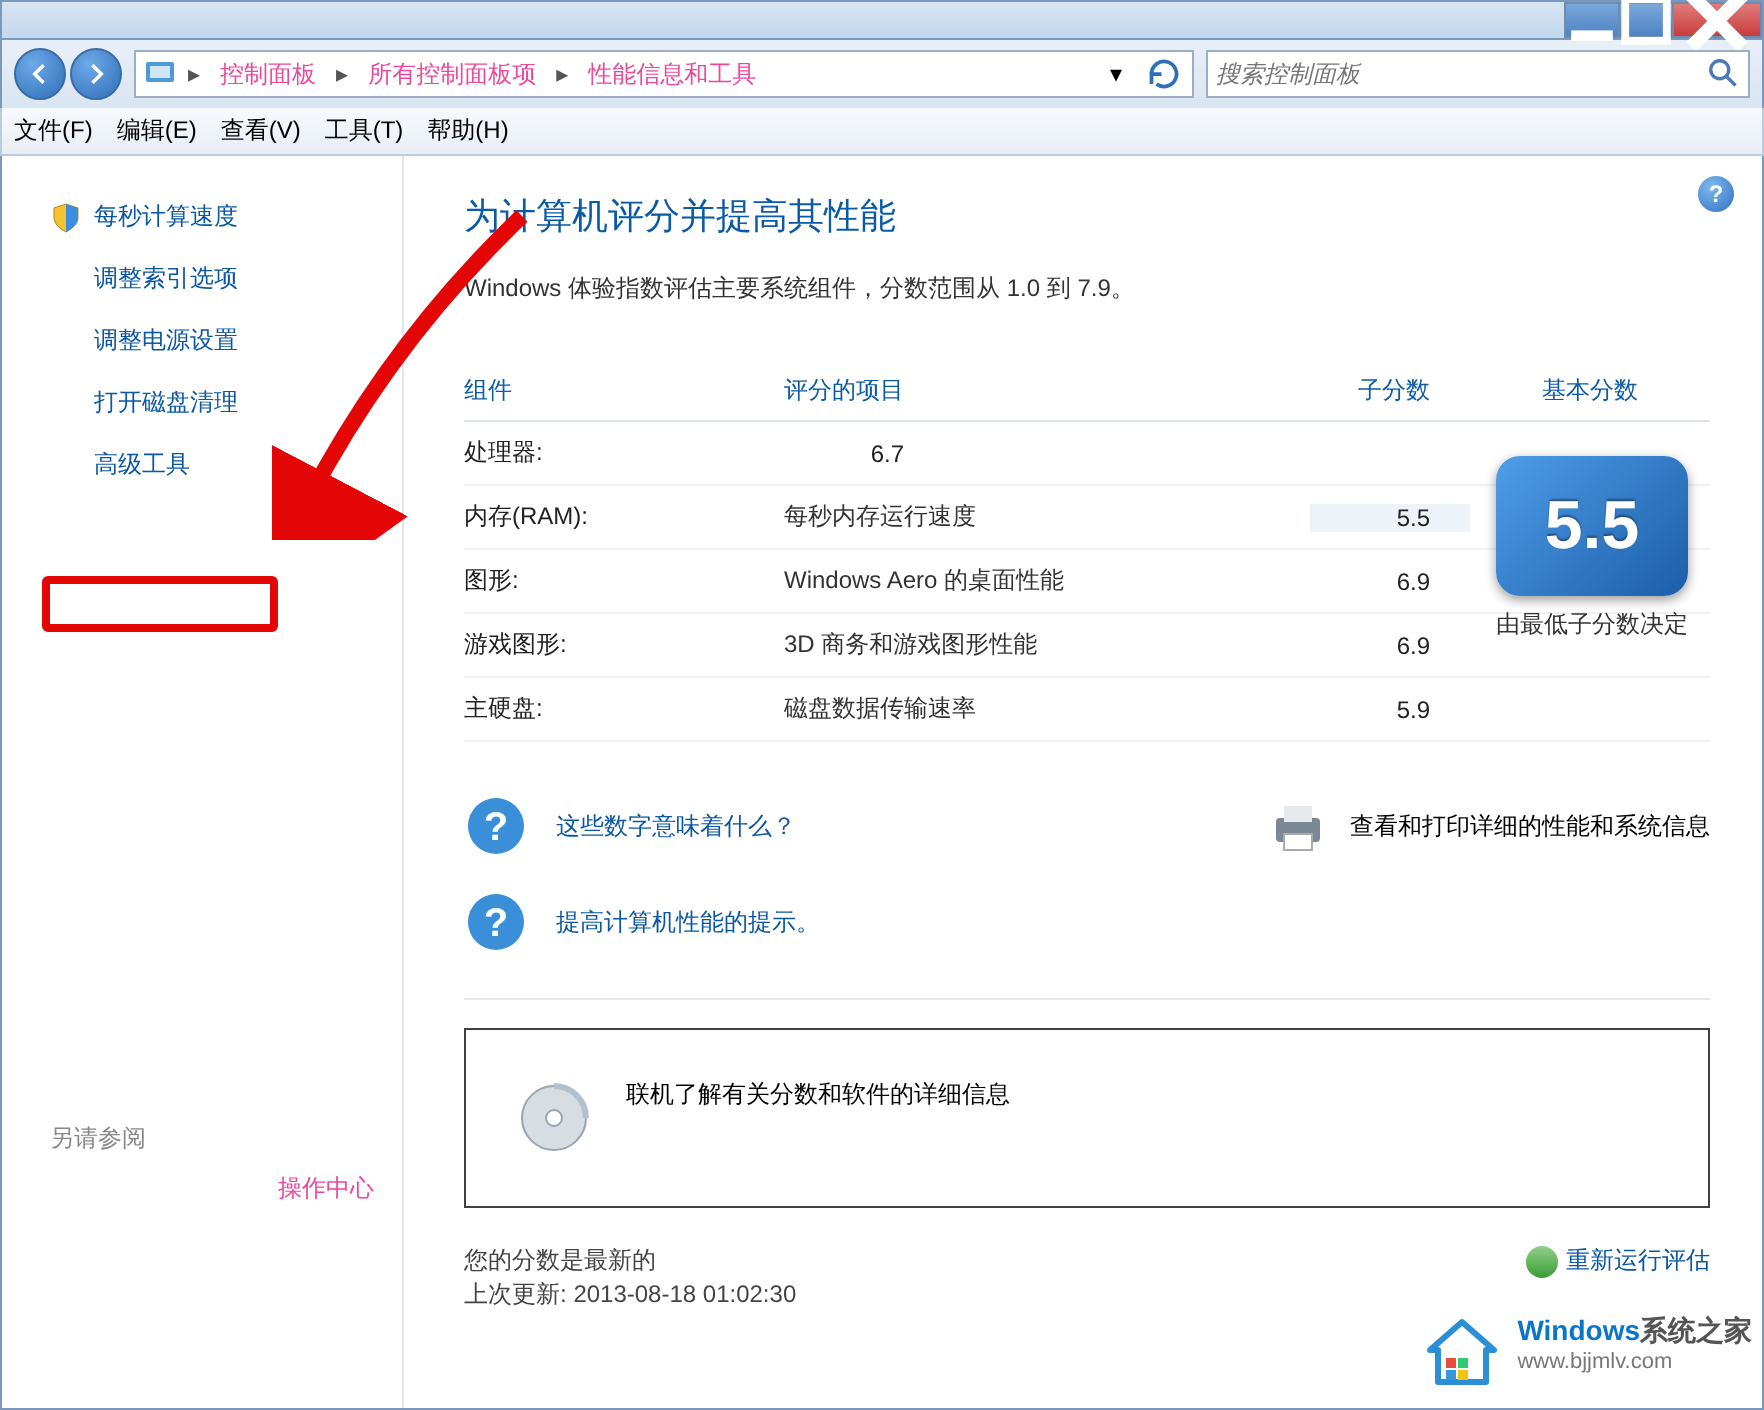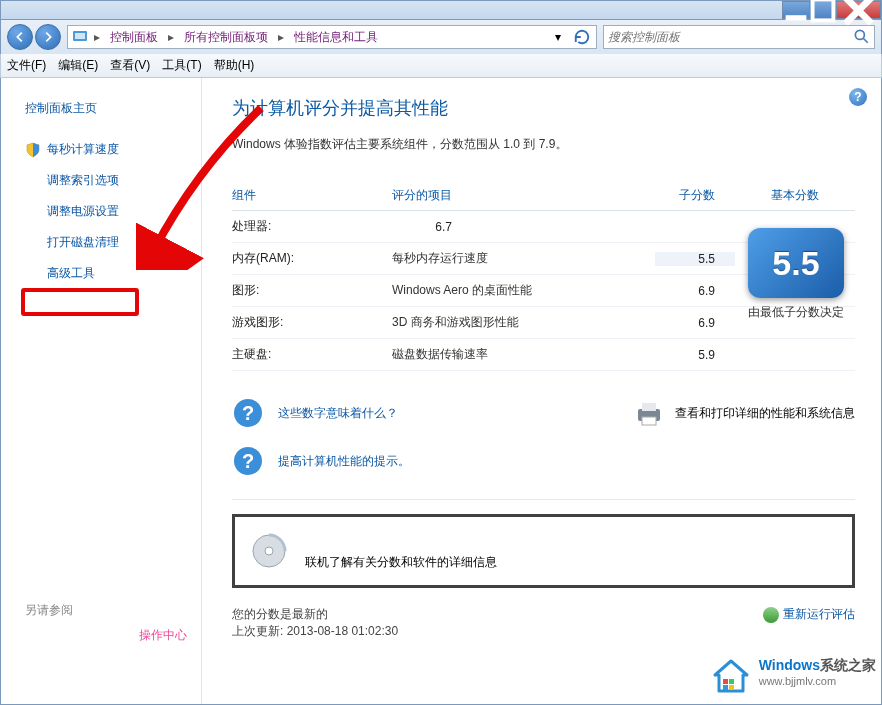"控制面板" .crumb { color: #701a75 -> #ec4899 }
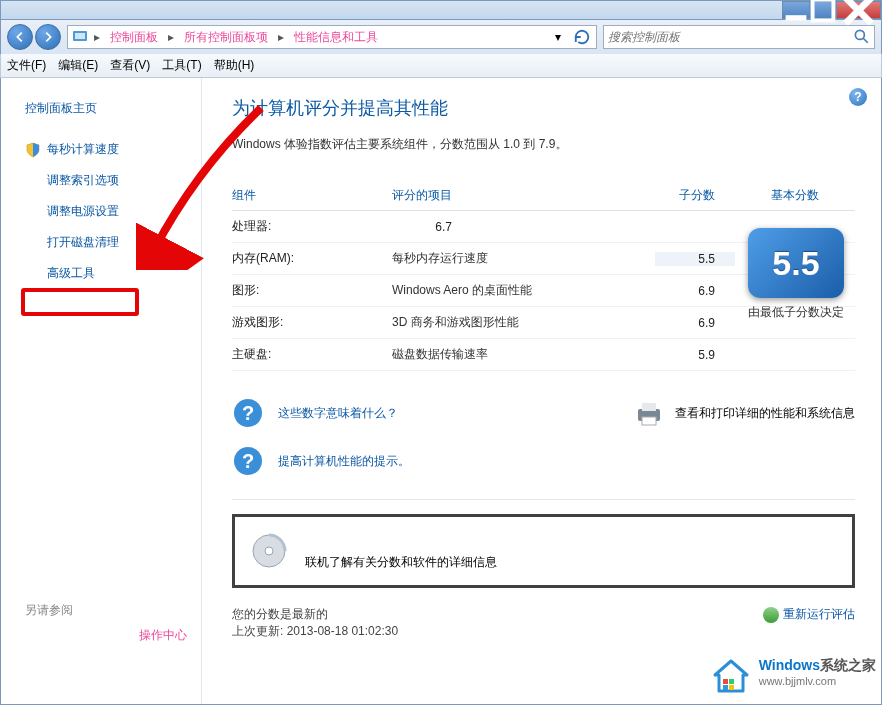"控制面板主页" a.toplink { html: <a>控制面板主页</a> -> none }
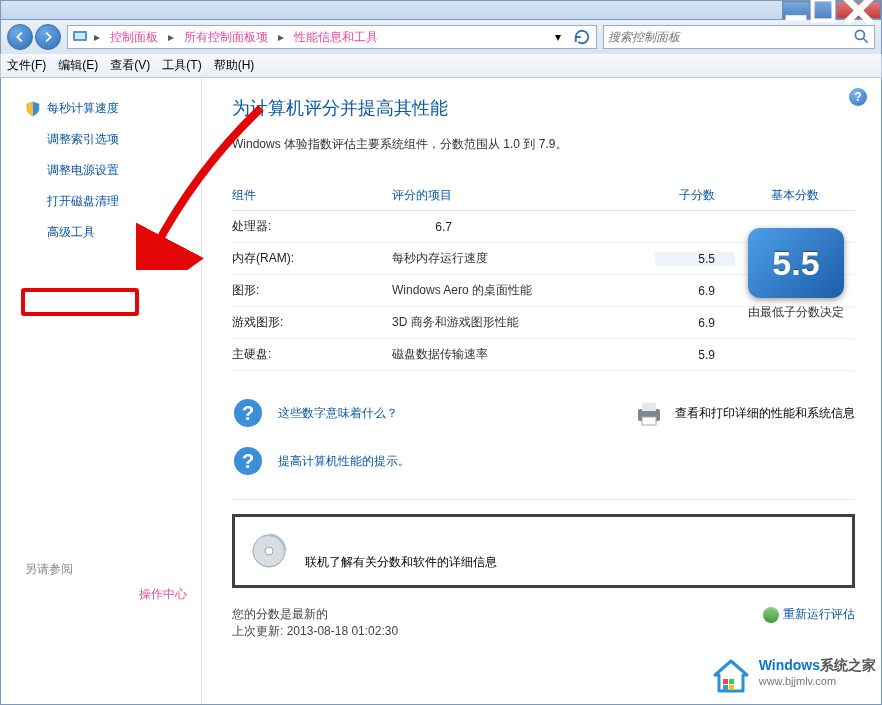"联机了解有关分数和软件的详细信息" .infobox { align-items: flex-end -> flex-start; border: 3px solid #404040 -> 1px solid #404040; padding: 14px -> 24px }
